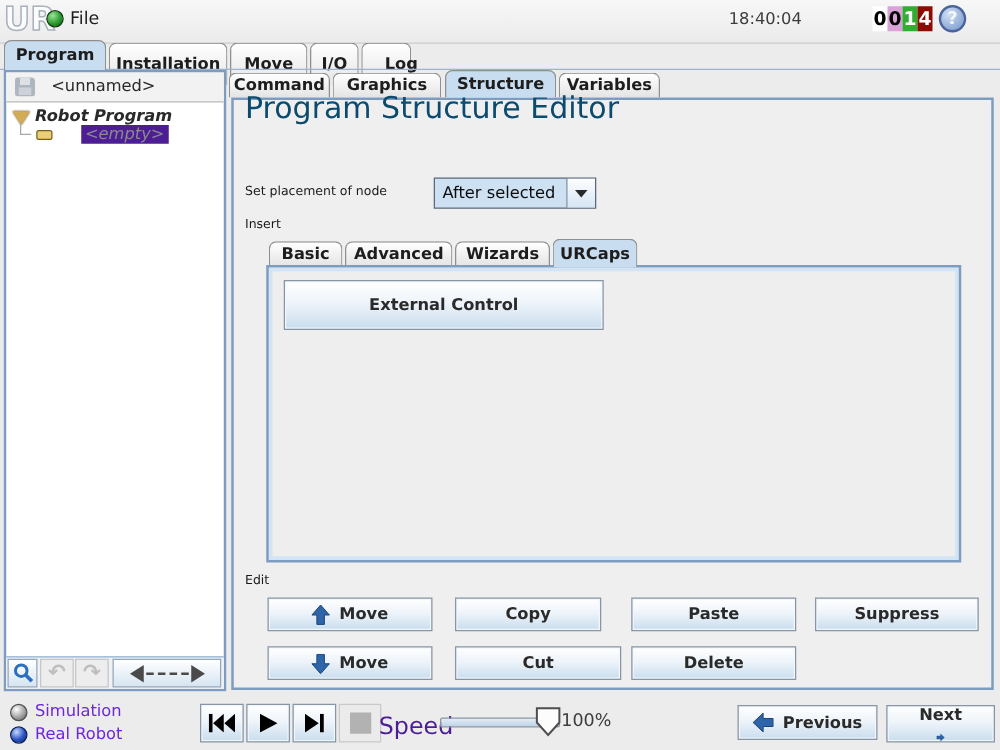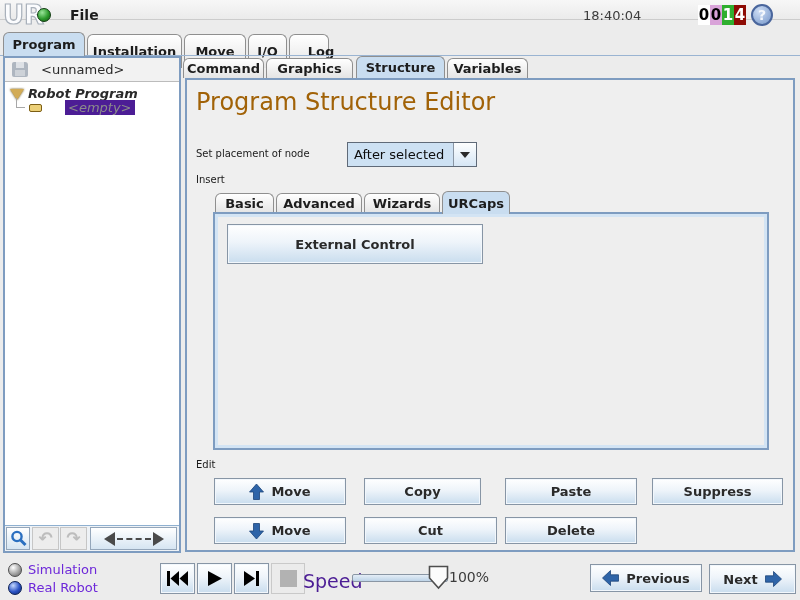"UR" #topbar { height: 20px -> 35px }
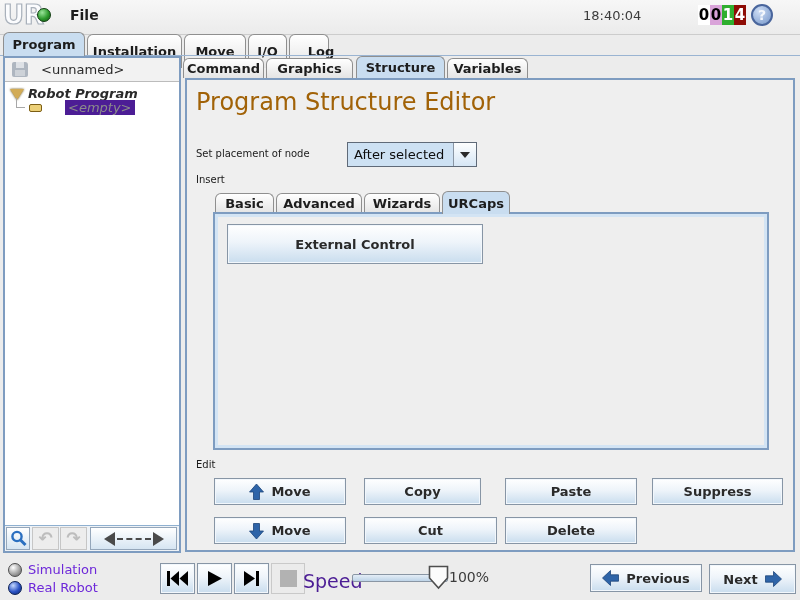"File" #menu-file { font-weight: bold -> normal; left: 70px -> 56px }
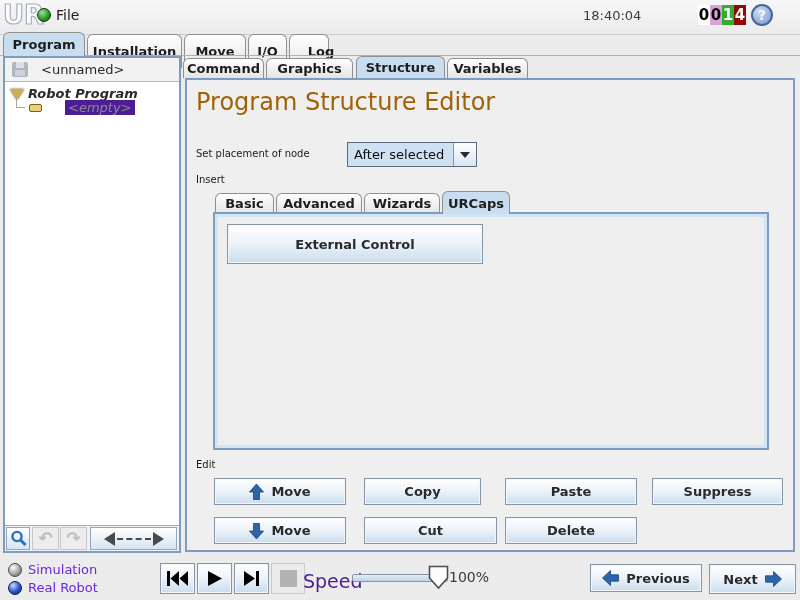"Program Structure Editor" #page-title { color: #a16207 -> #0c4a6e; top: 88px -> 72px }
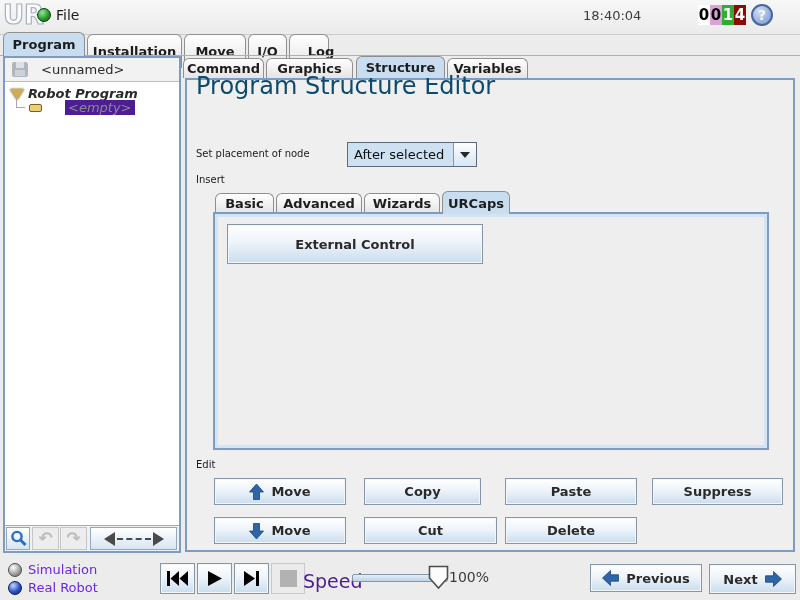"Next" div.btn { flex-direction: none -> column }
